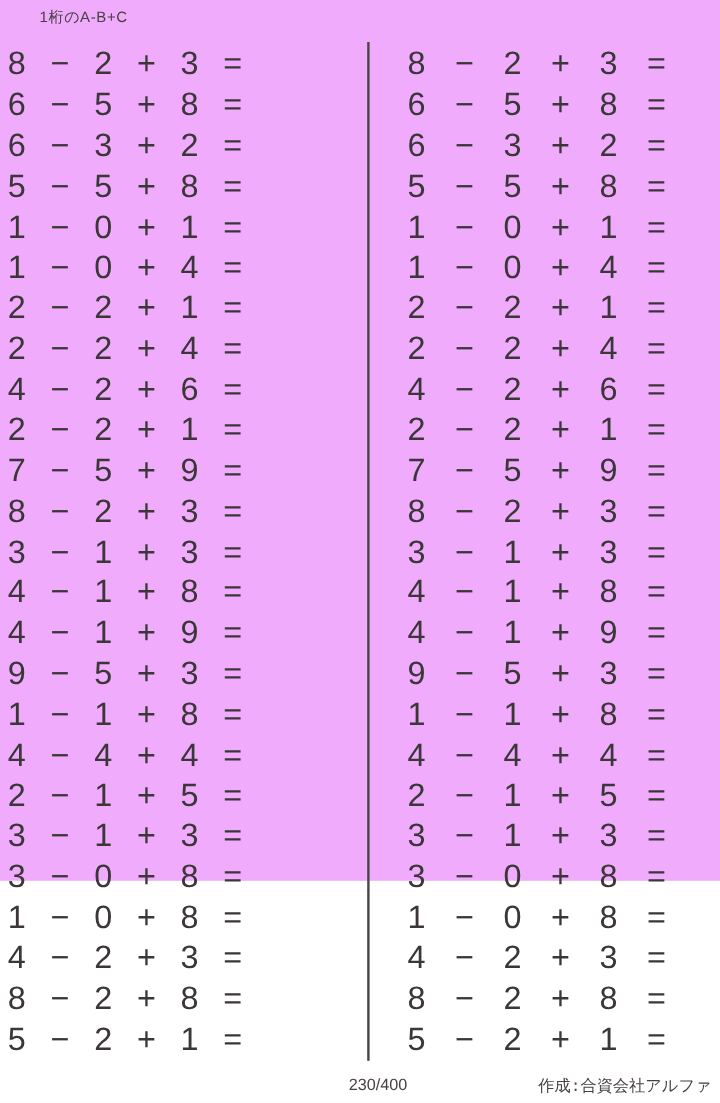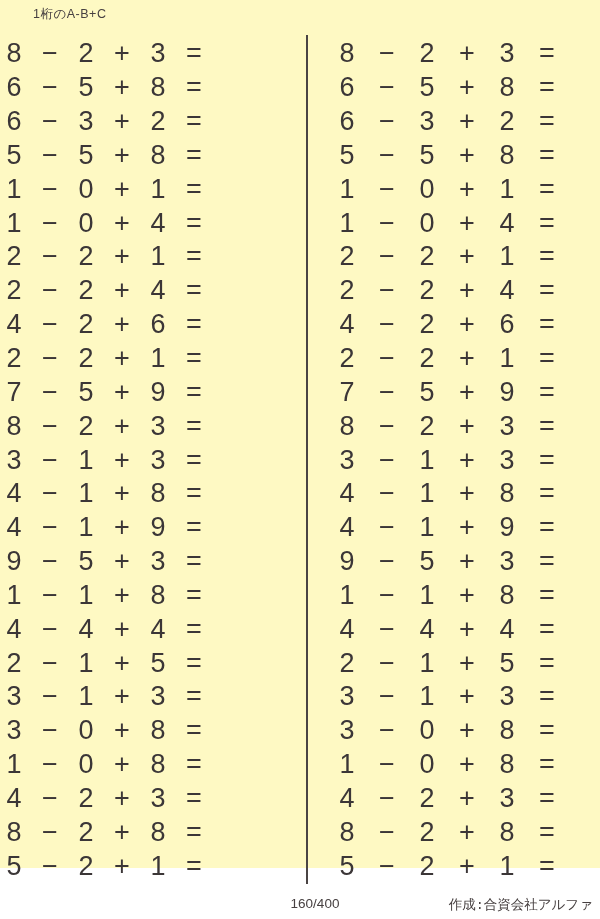"1桁のA-B+C" .page { background: #fef9c3 -> #f0abfc; height: 868px -> 734px }
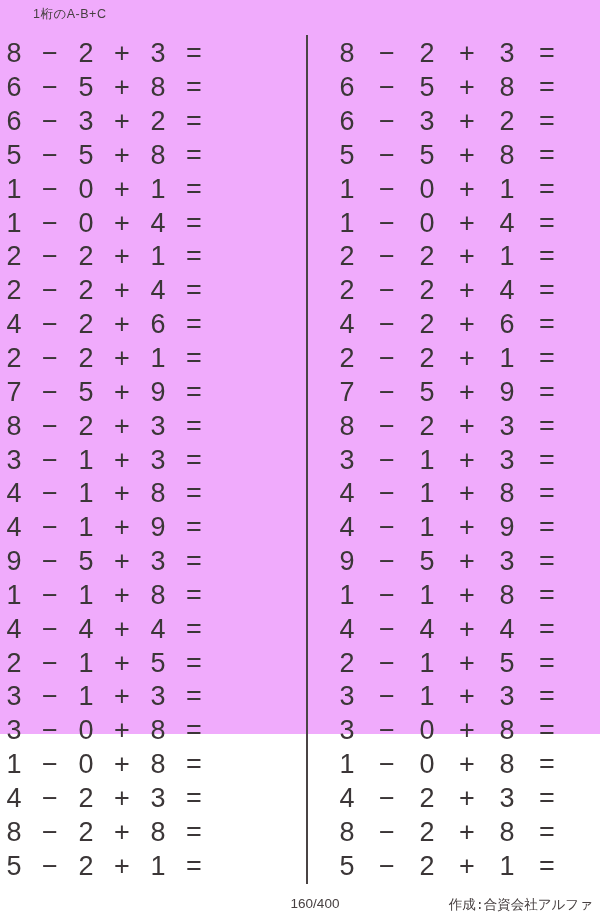"160/400" div.footer-page-number { text: 160/400 -> 230/400 }
